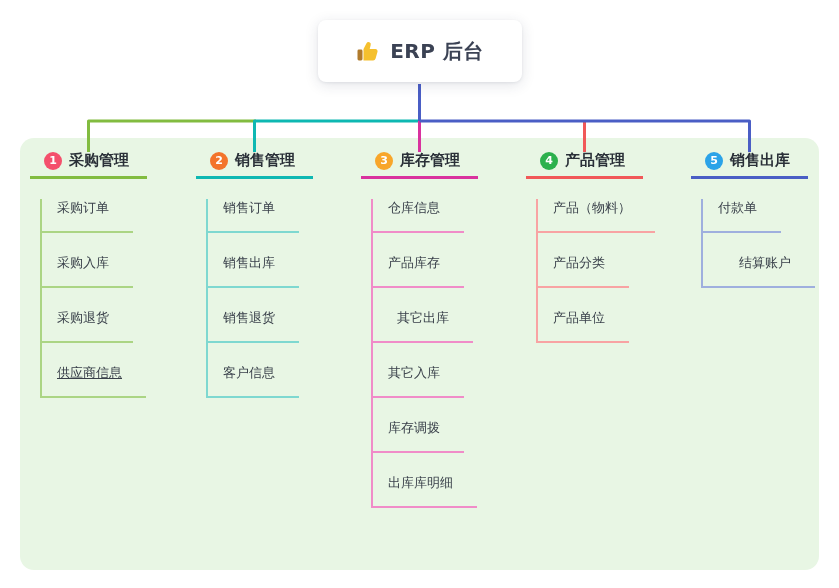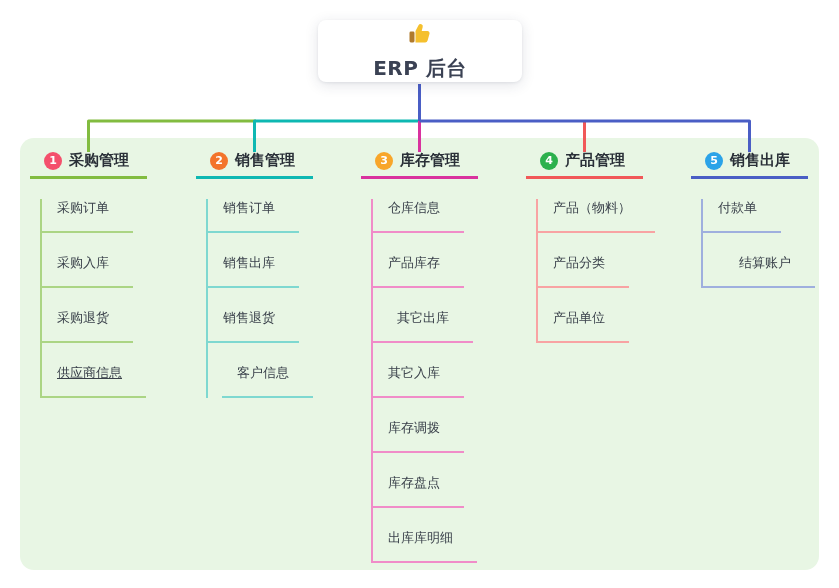"ERP 后台" .root-node { flex-direction: column -> none }
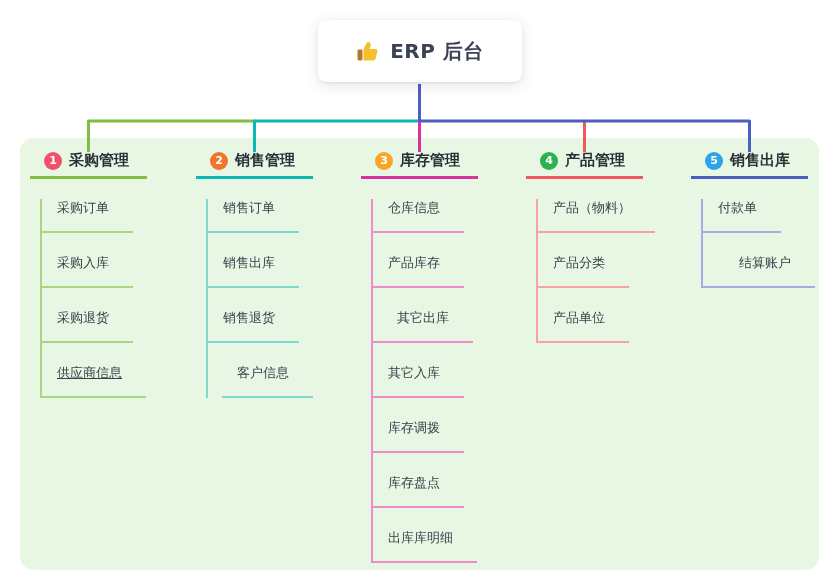"客户信息" div.child { margin-left: 14px -> none }
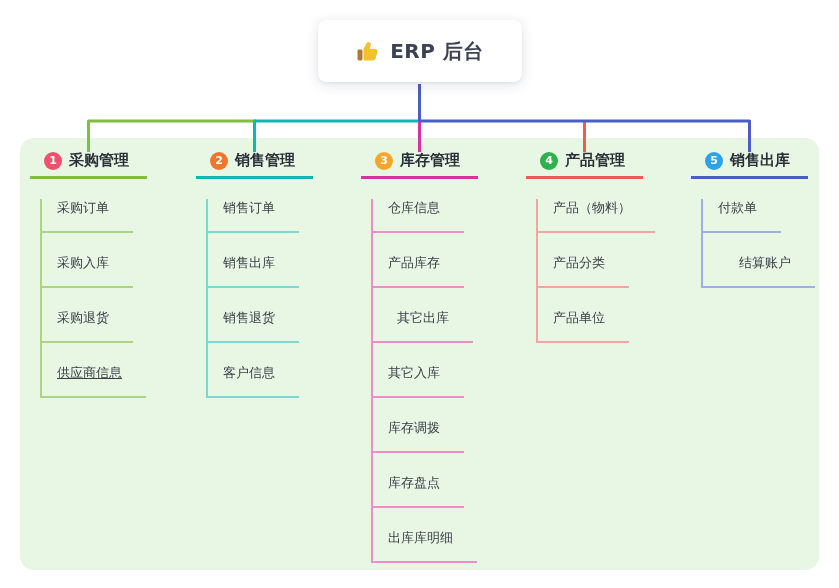"库存盘点" div.child { html: <div>库存盘点</div> -> none }
